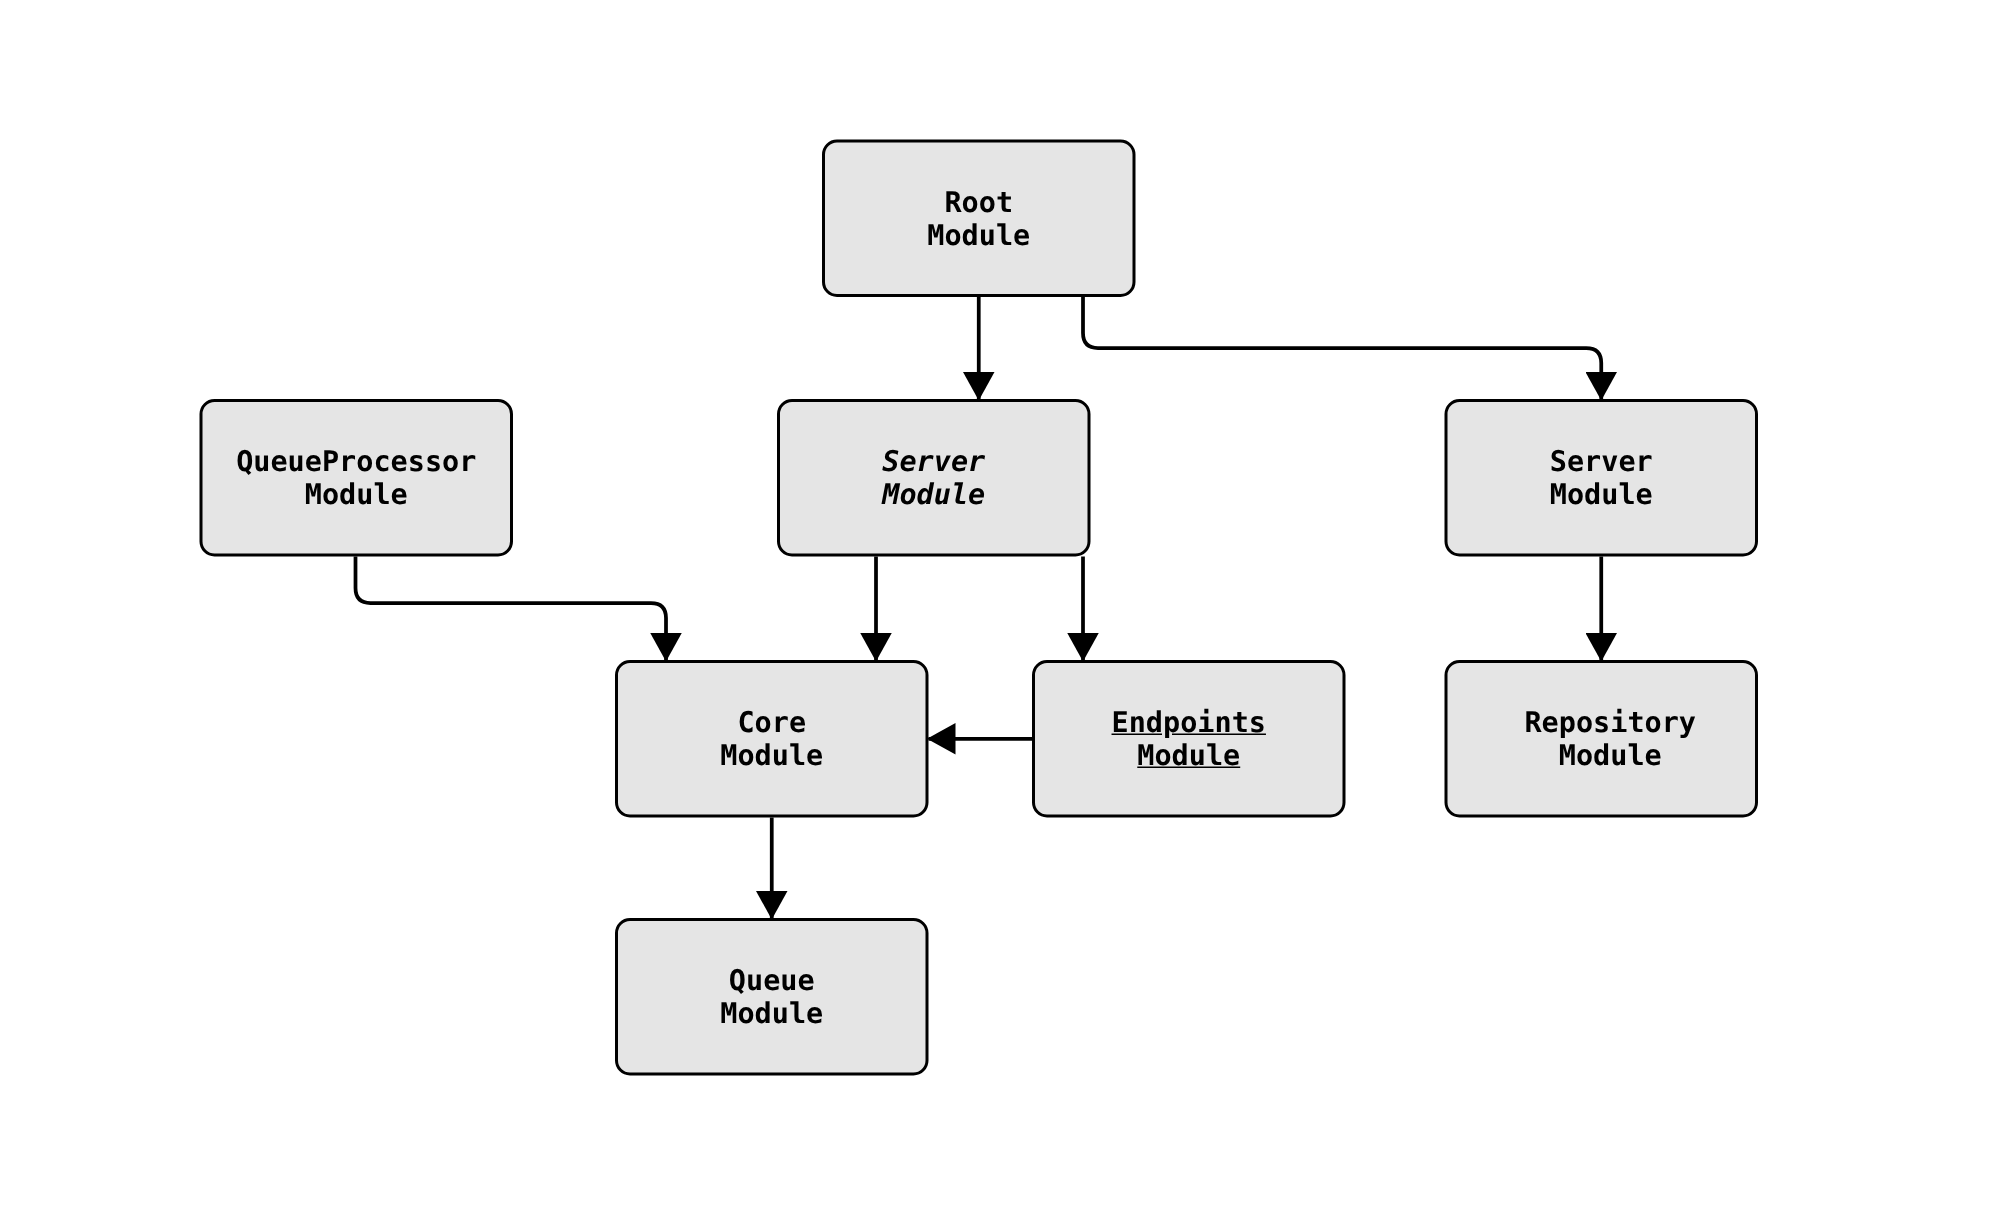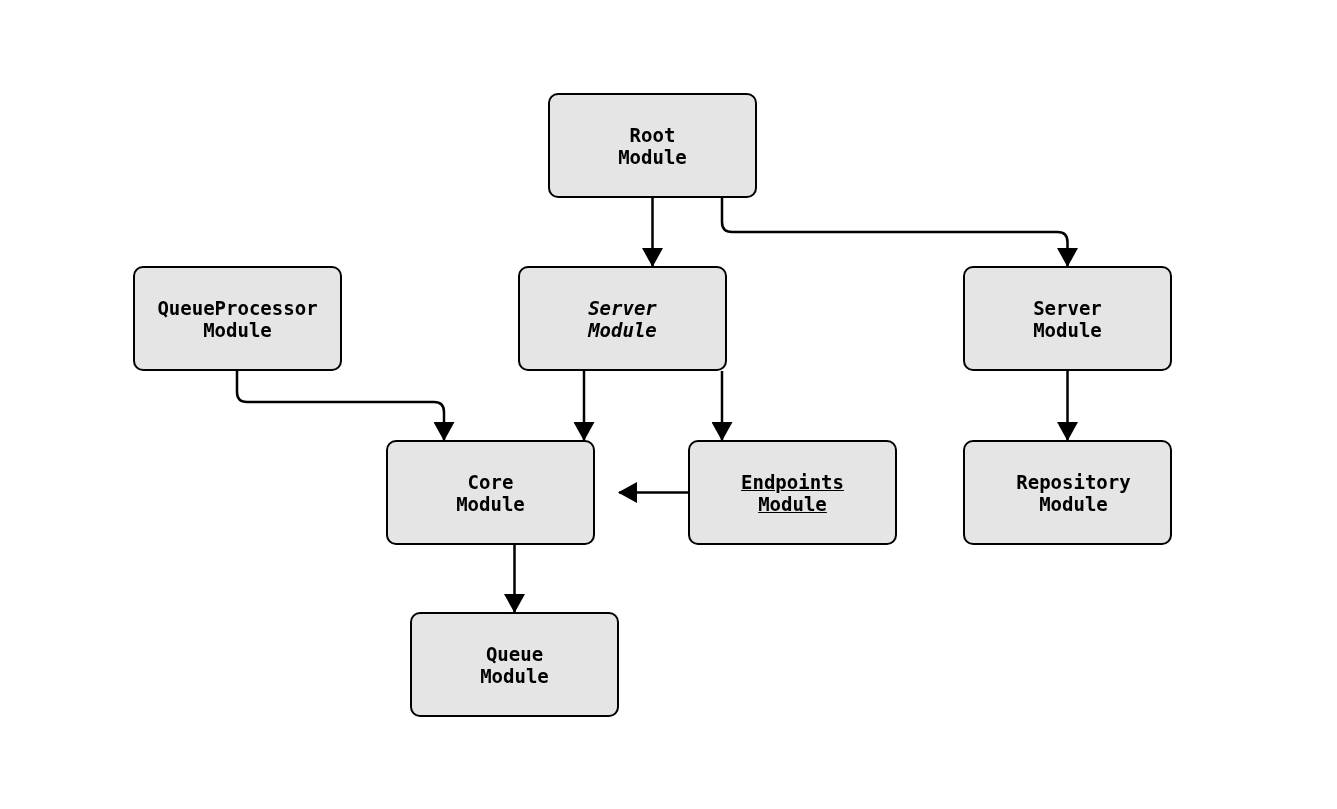"Core" .node-core { left: 386px -> 410px }
